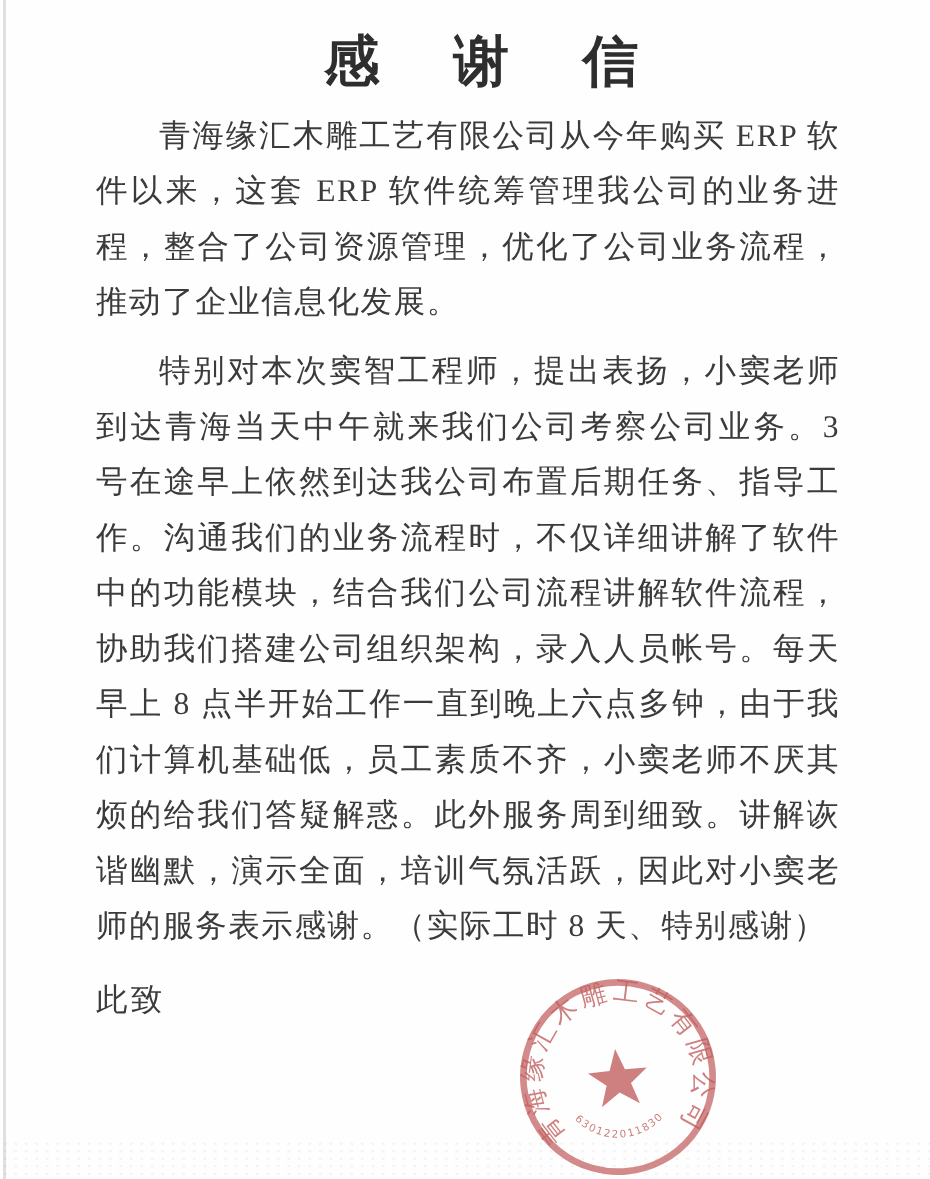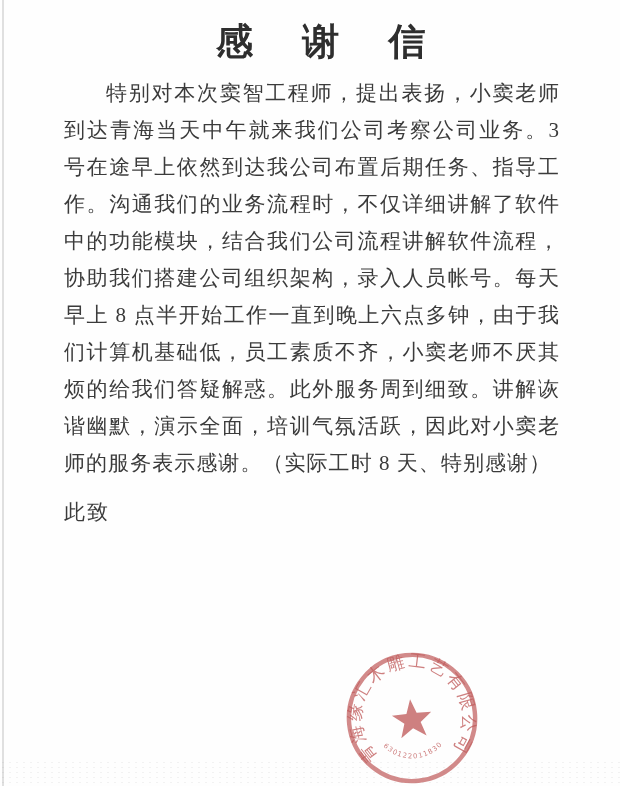"青海缘汇木雕工艺有限公司从今年购买 ERP 软件以来，这套 ERP" p.para { html: none -> <p>青海缘汇木雕工艺有限公司从今年购买 ERP 软件以来，这套 ERP 软件统筹管理我公司的业务进程，整合了公司资源管理，优化了公司业务流程，推动了企业信息化发展。</p> }
